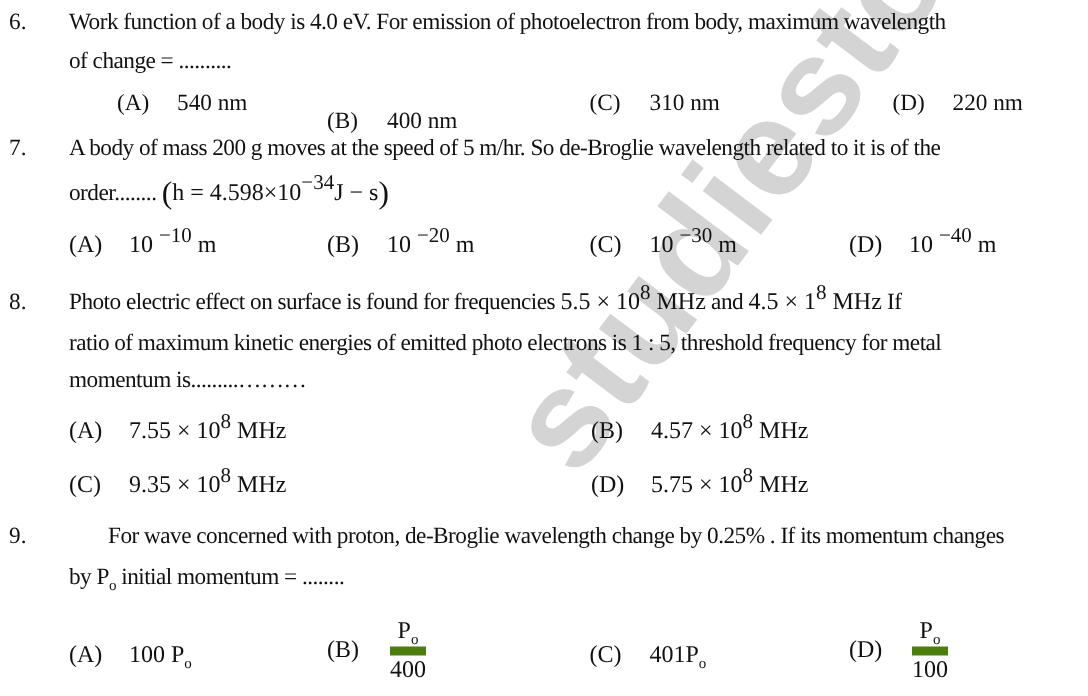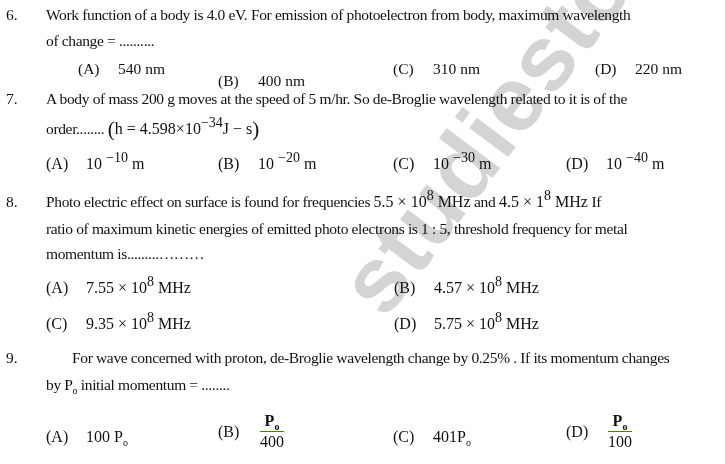"Po" .frac .n { border-bottom: 1px solid #4d7c0f -> 6px solid #4d7c0f; font-weight: bold -> none }
